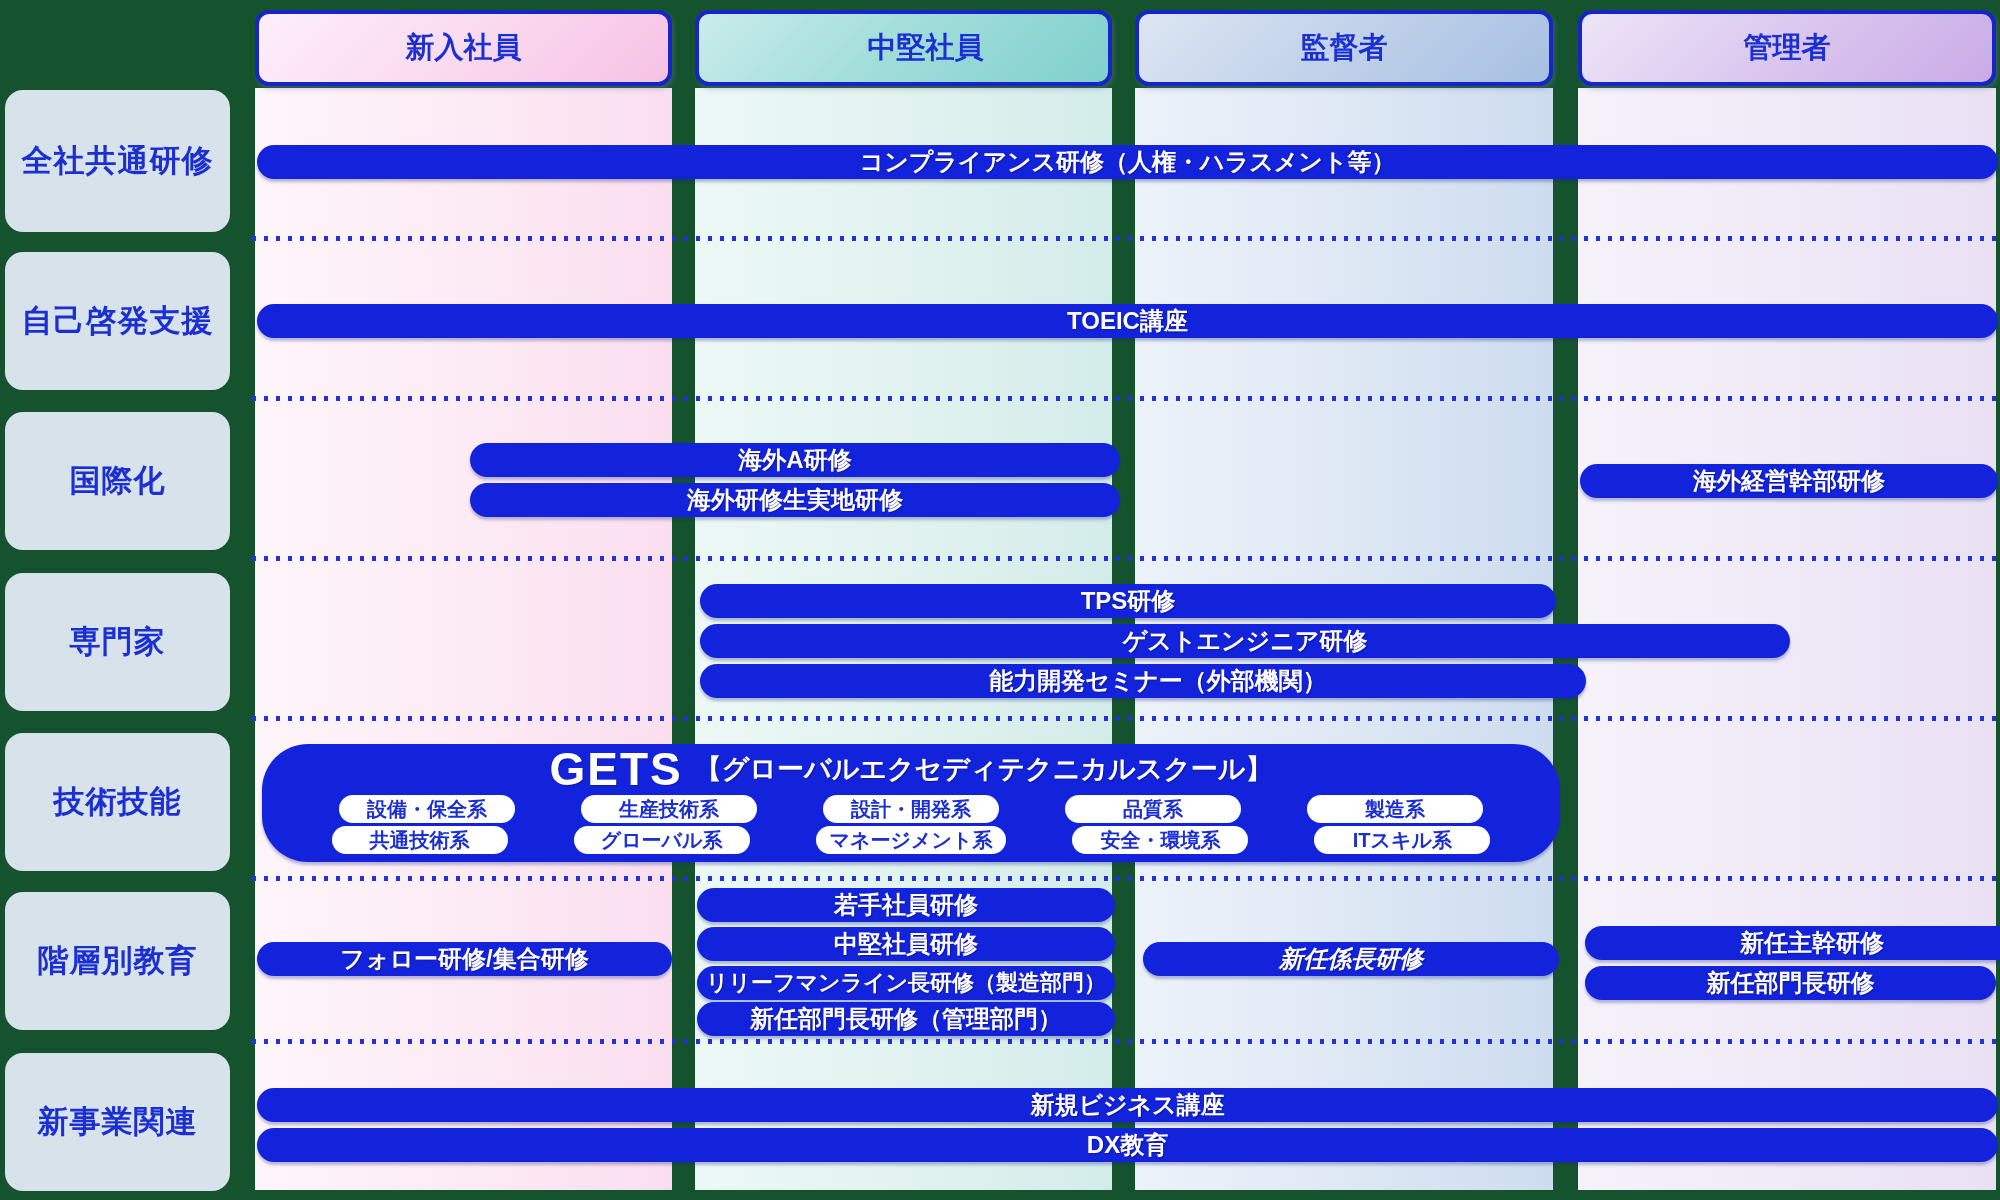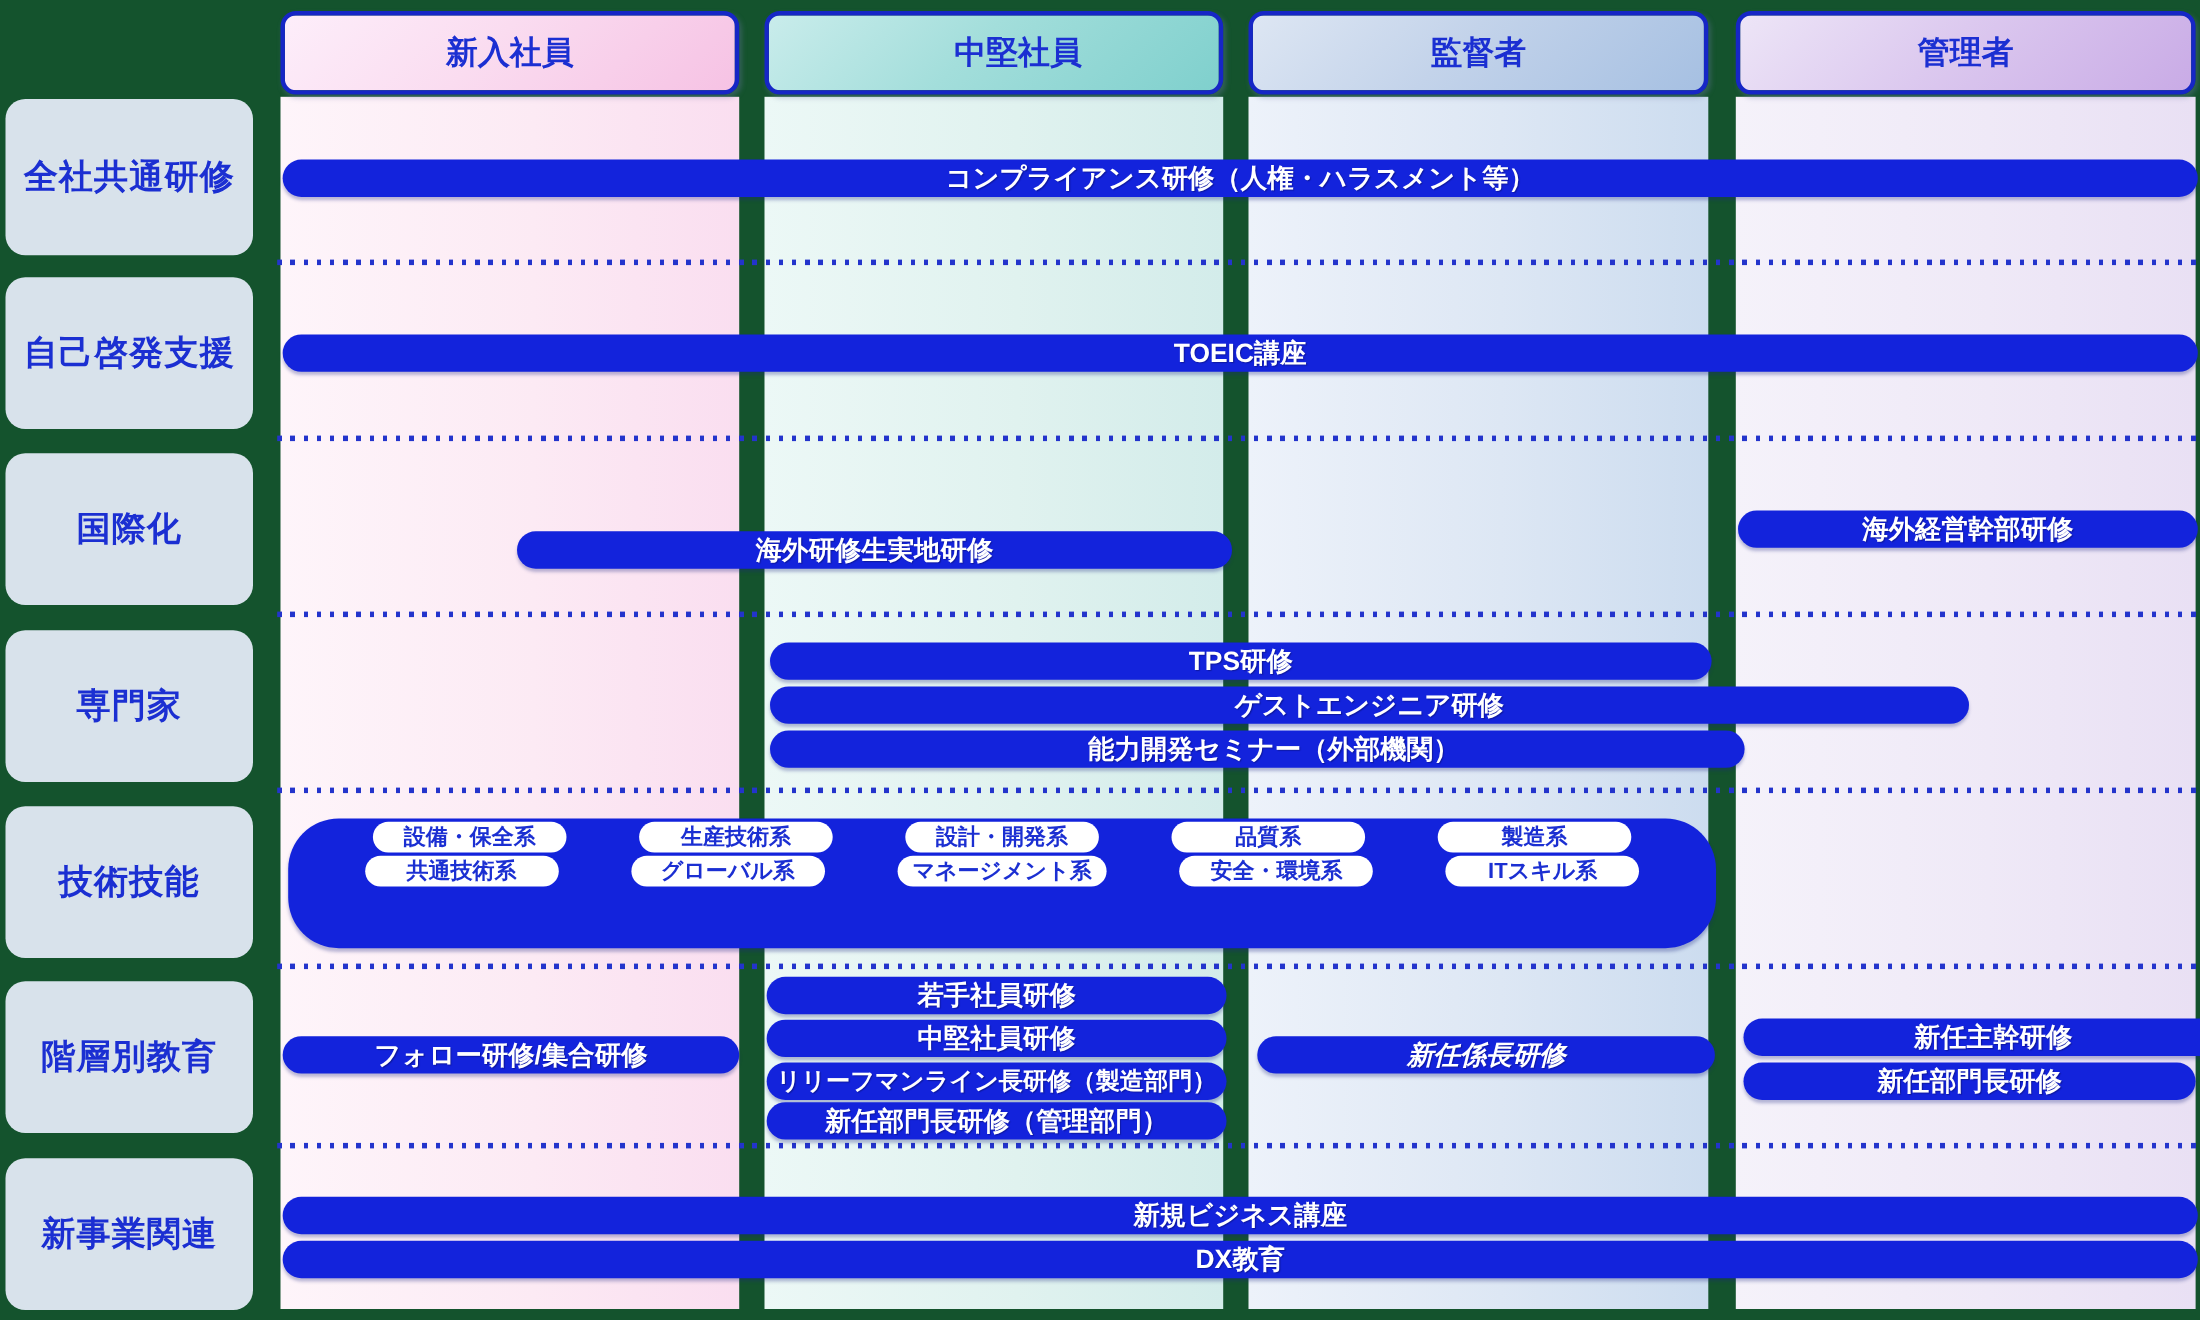"海外A研修" div.bar { html: none -> <div>海外A研修</div> }
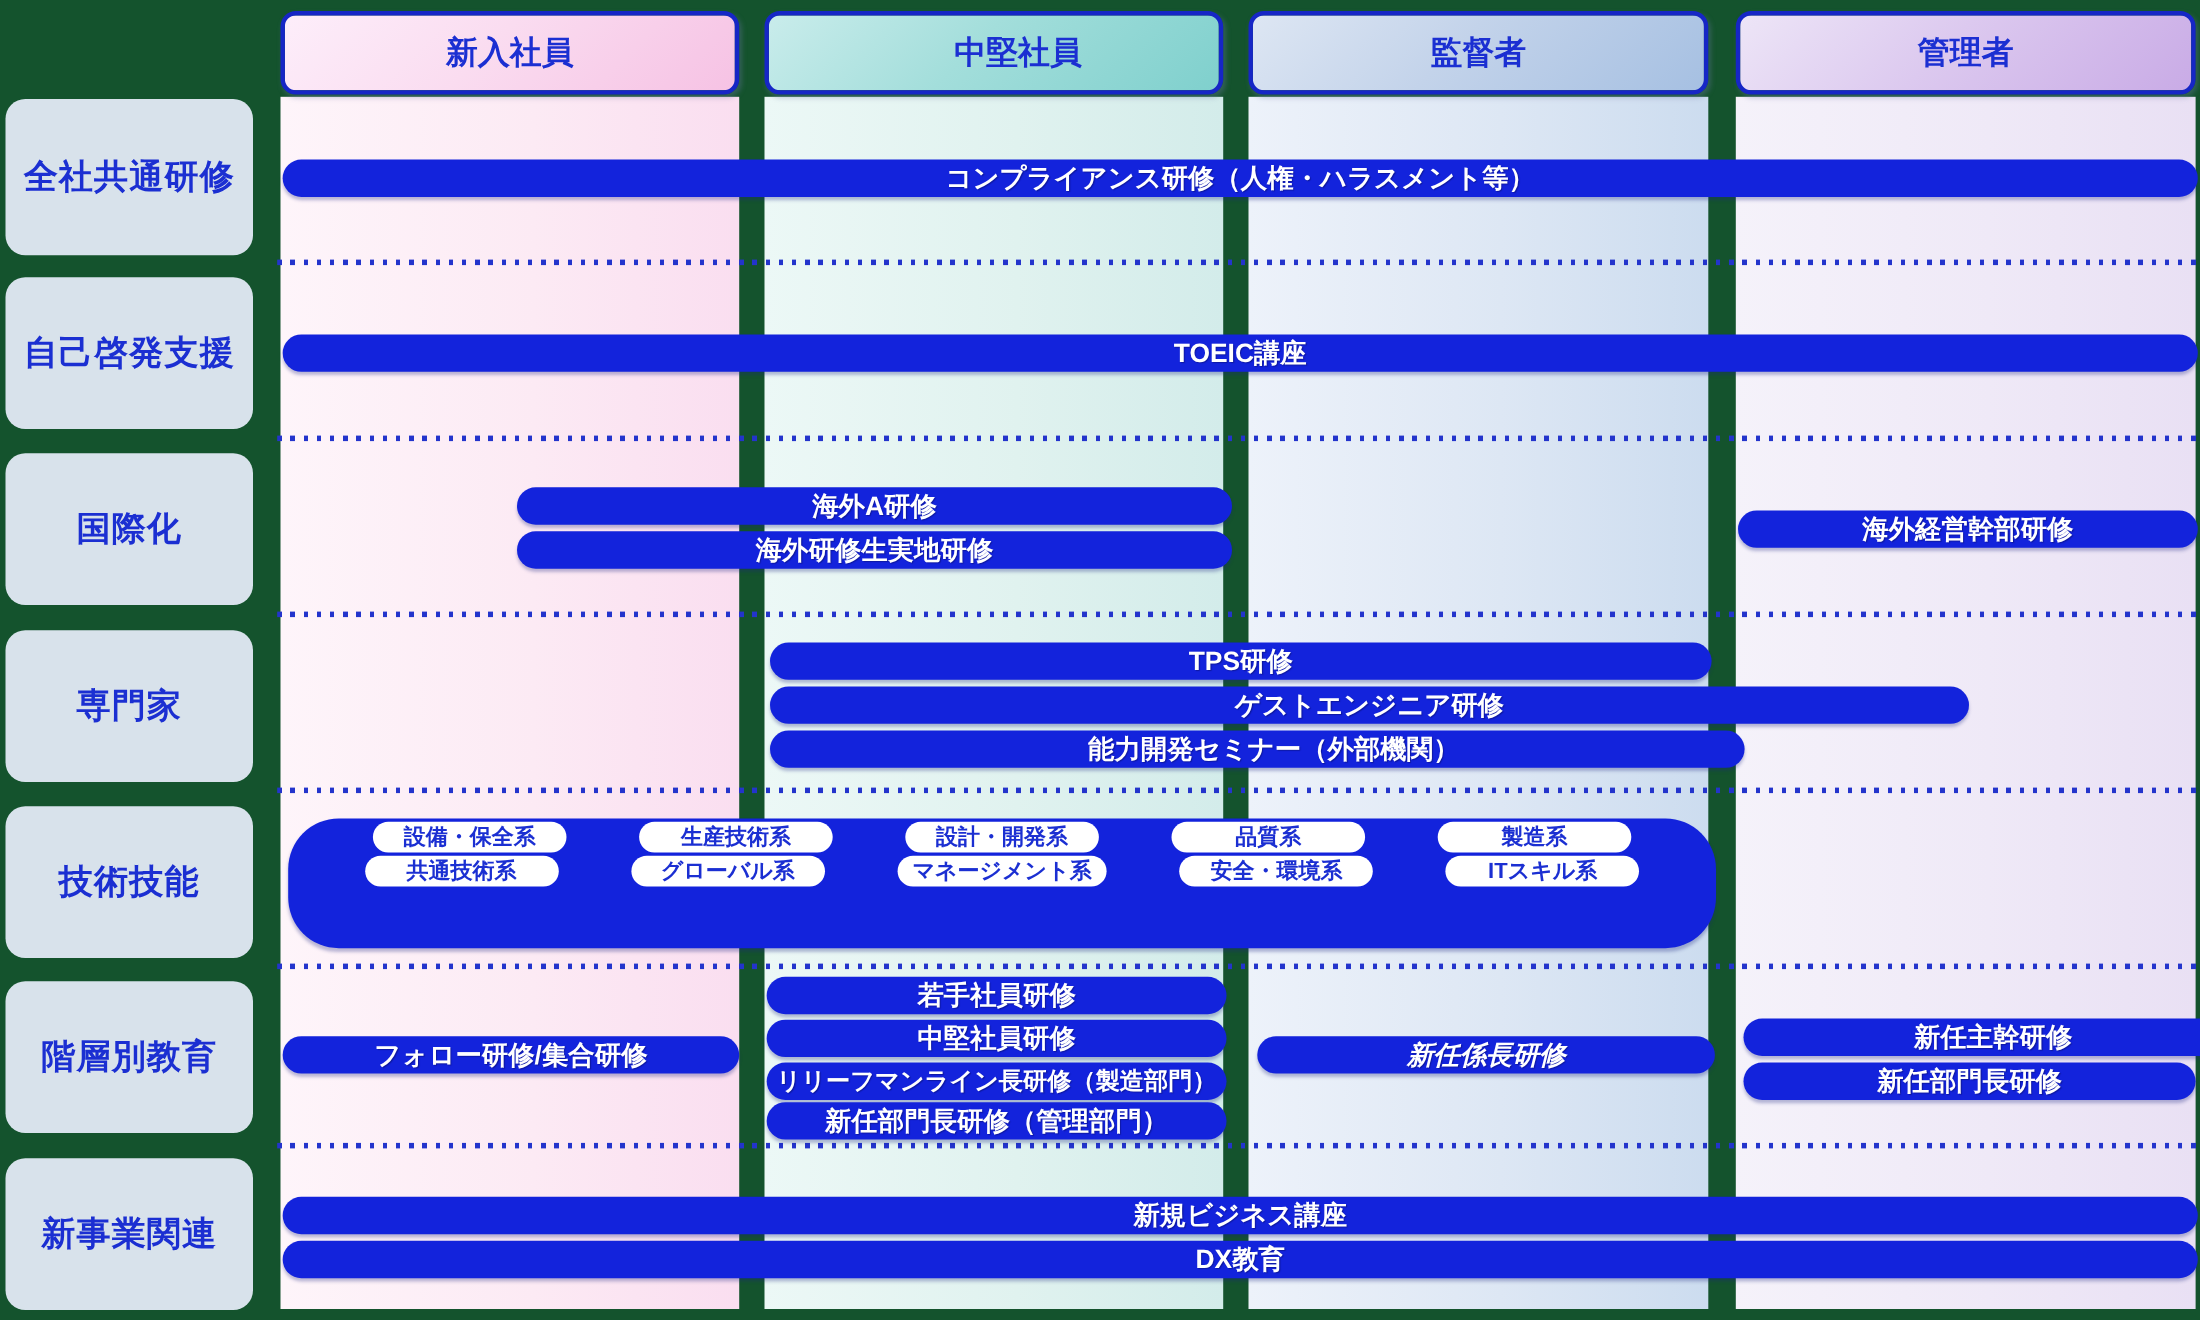"GETS" div.gets-title { html: none -> <div> <span>GETS</span> <span>【グローバルエクセディテクニカルスクール】</span> </div> }
